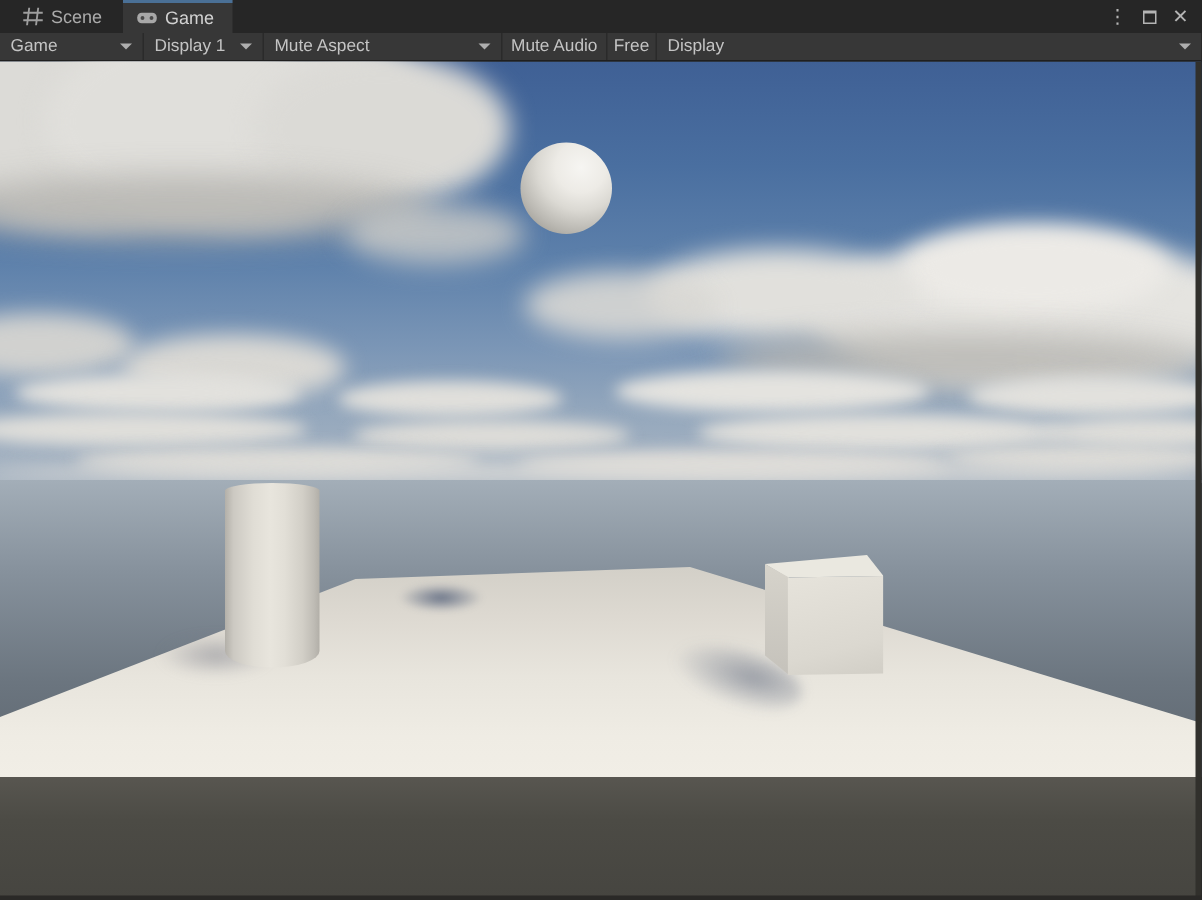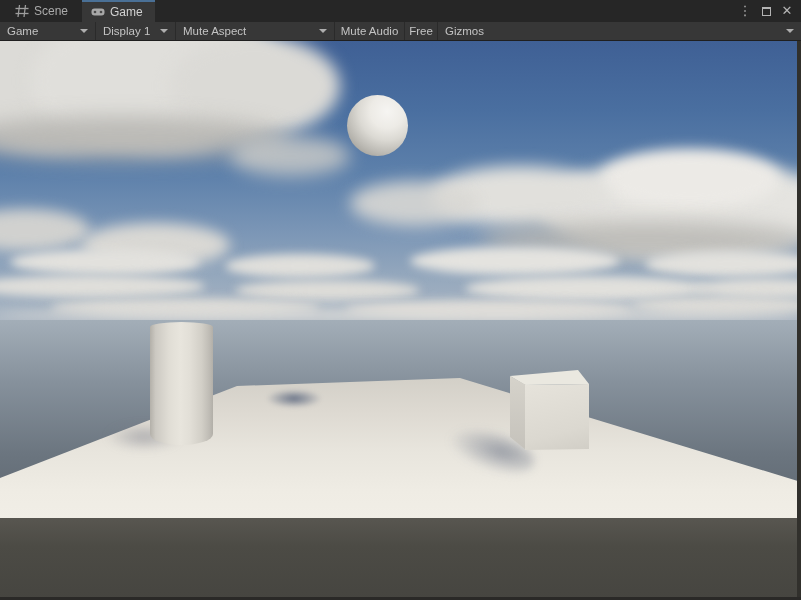"Gizmos" span { text: Gizmos -> Display }
